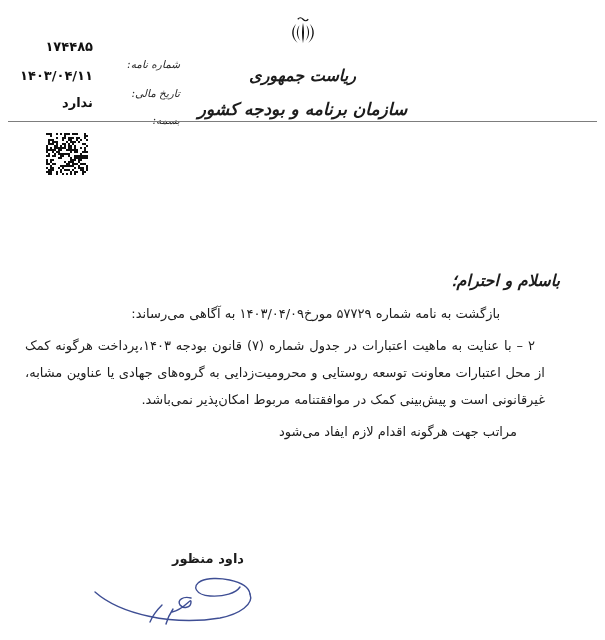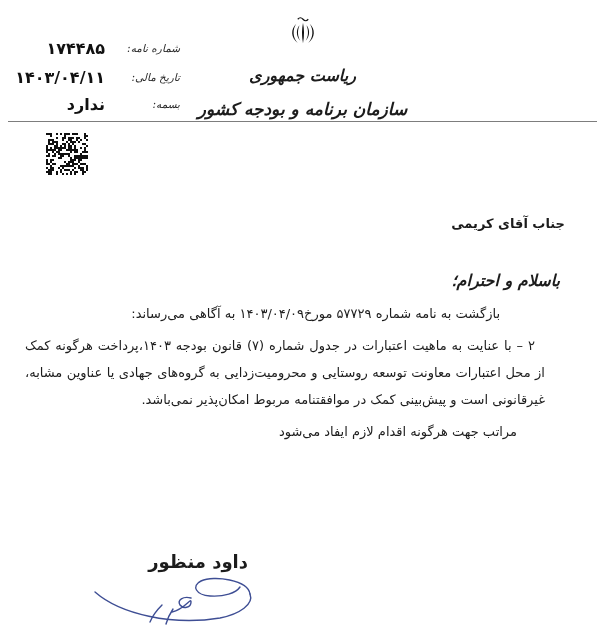"۱۷۴۴۸۵" .meta-value { font-size: 16px -> 13px; right: 500px -> 512px }
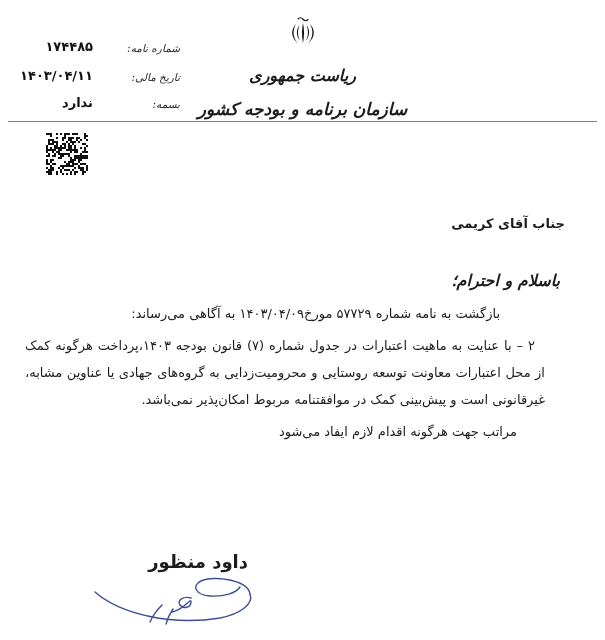"شماره نامه:" .meta-label { margin-top: none -> 16px }
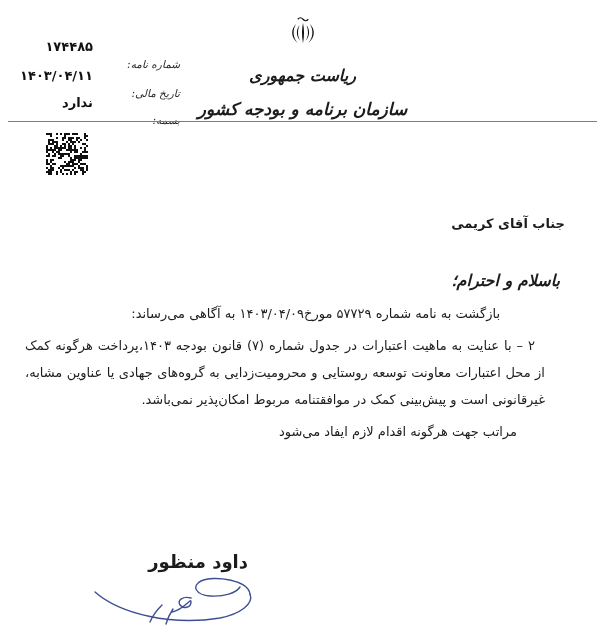"جناب آقای کریمی" div { html: <div>جناب آقای کریمی</div> -> none }
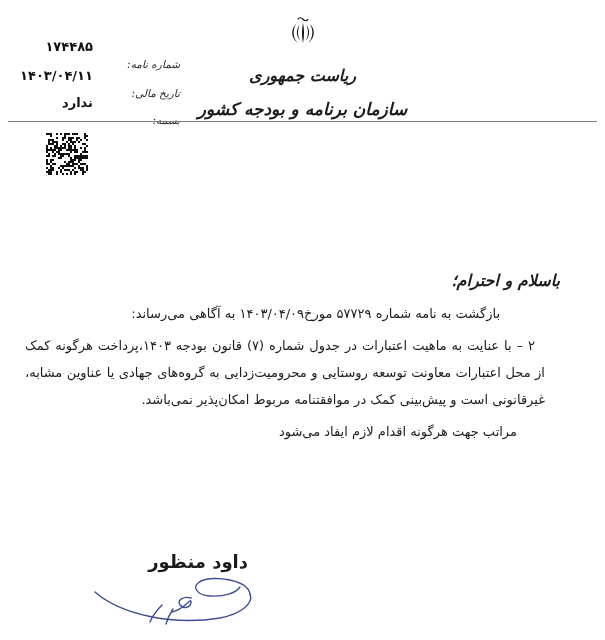"داود منظور" .sig-name { font-size: 18px -> 13px; text-align: right -> center }
